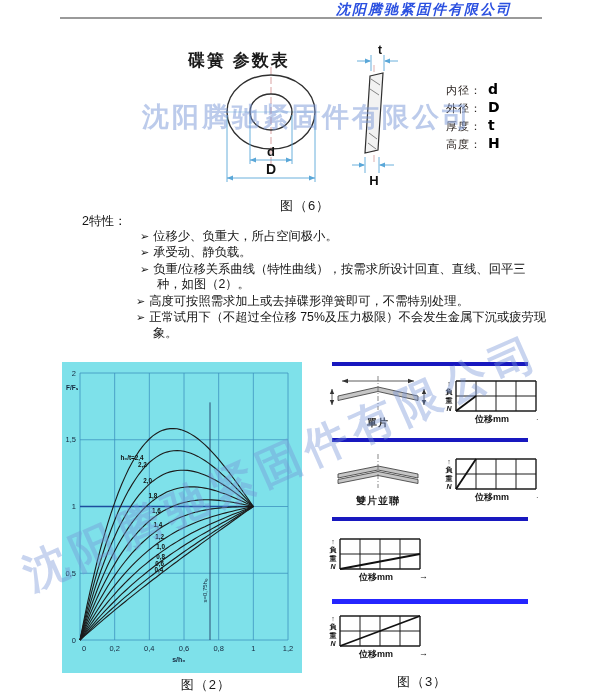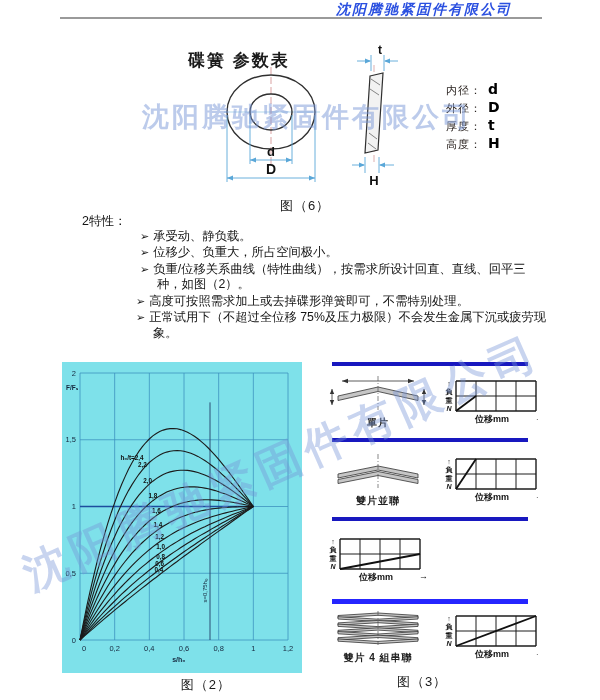"➢ 承受动、静负载。" div.titem { order: before "➢ 位移少、负重大，所占空间极小。" -> after "➢ 位移少、负重大，所占空间极小。" }
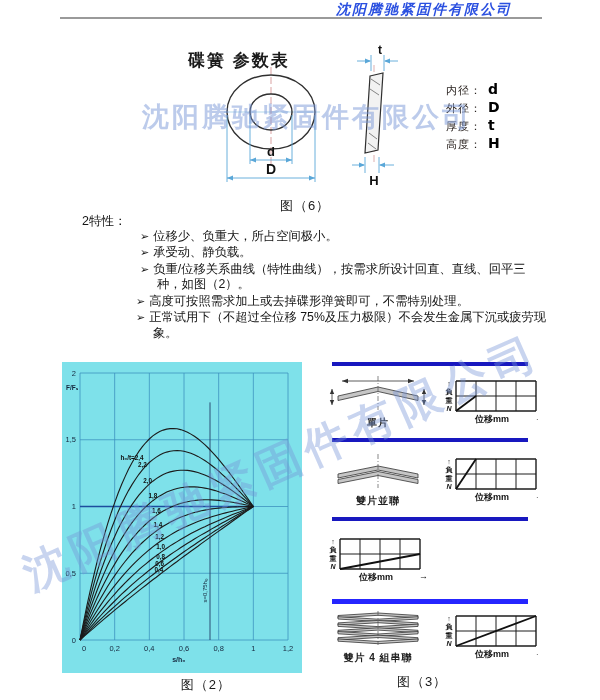"雙片 4 組串聯" div.discwrap { html: <div><svg> <polygon></polygon> <polygon></polygon> <polygon></polygon> <polygon></polygon> <polygon></polygon> <polygon></polygon> <polygon></polygon> <polygon></polygon> <line></line> </svg> <div>雙片 4 組串聯</div></div> -> none }
